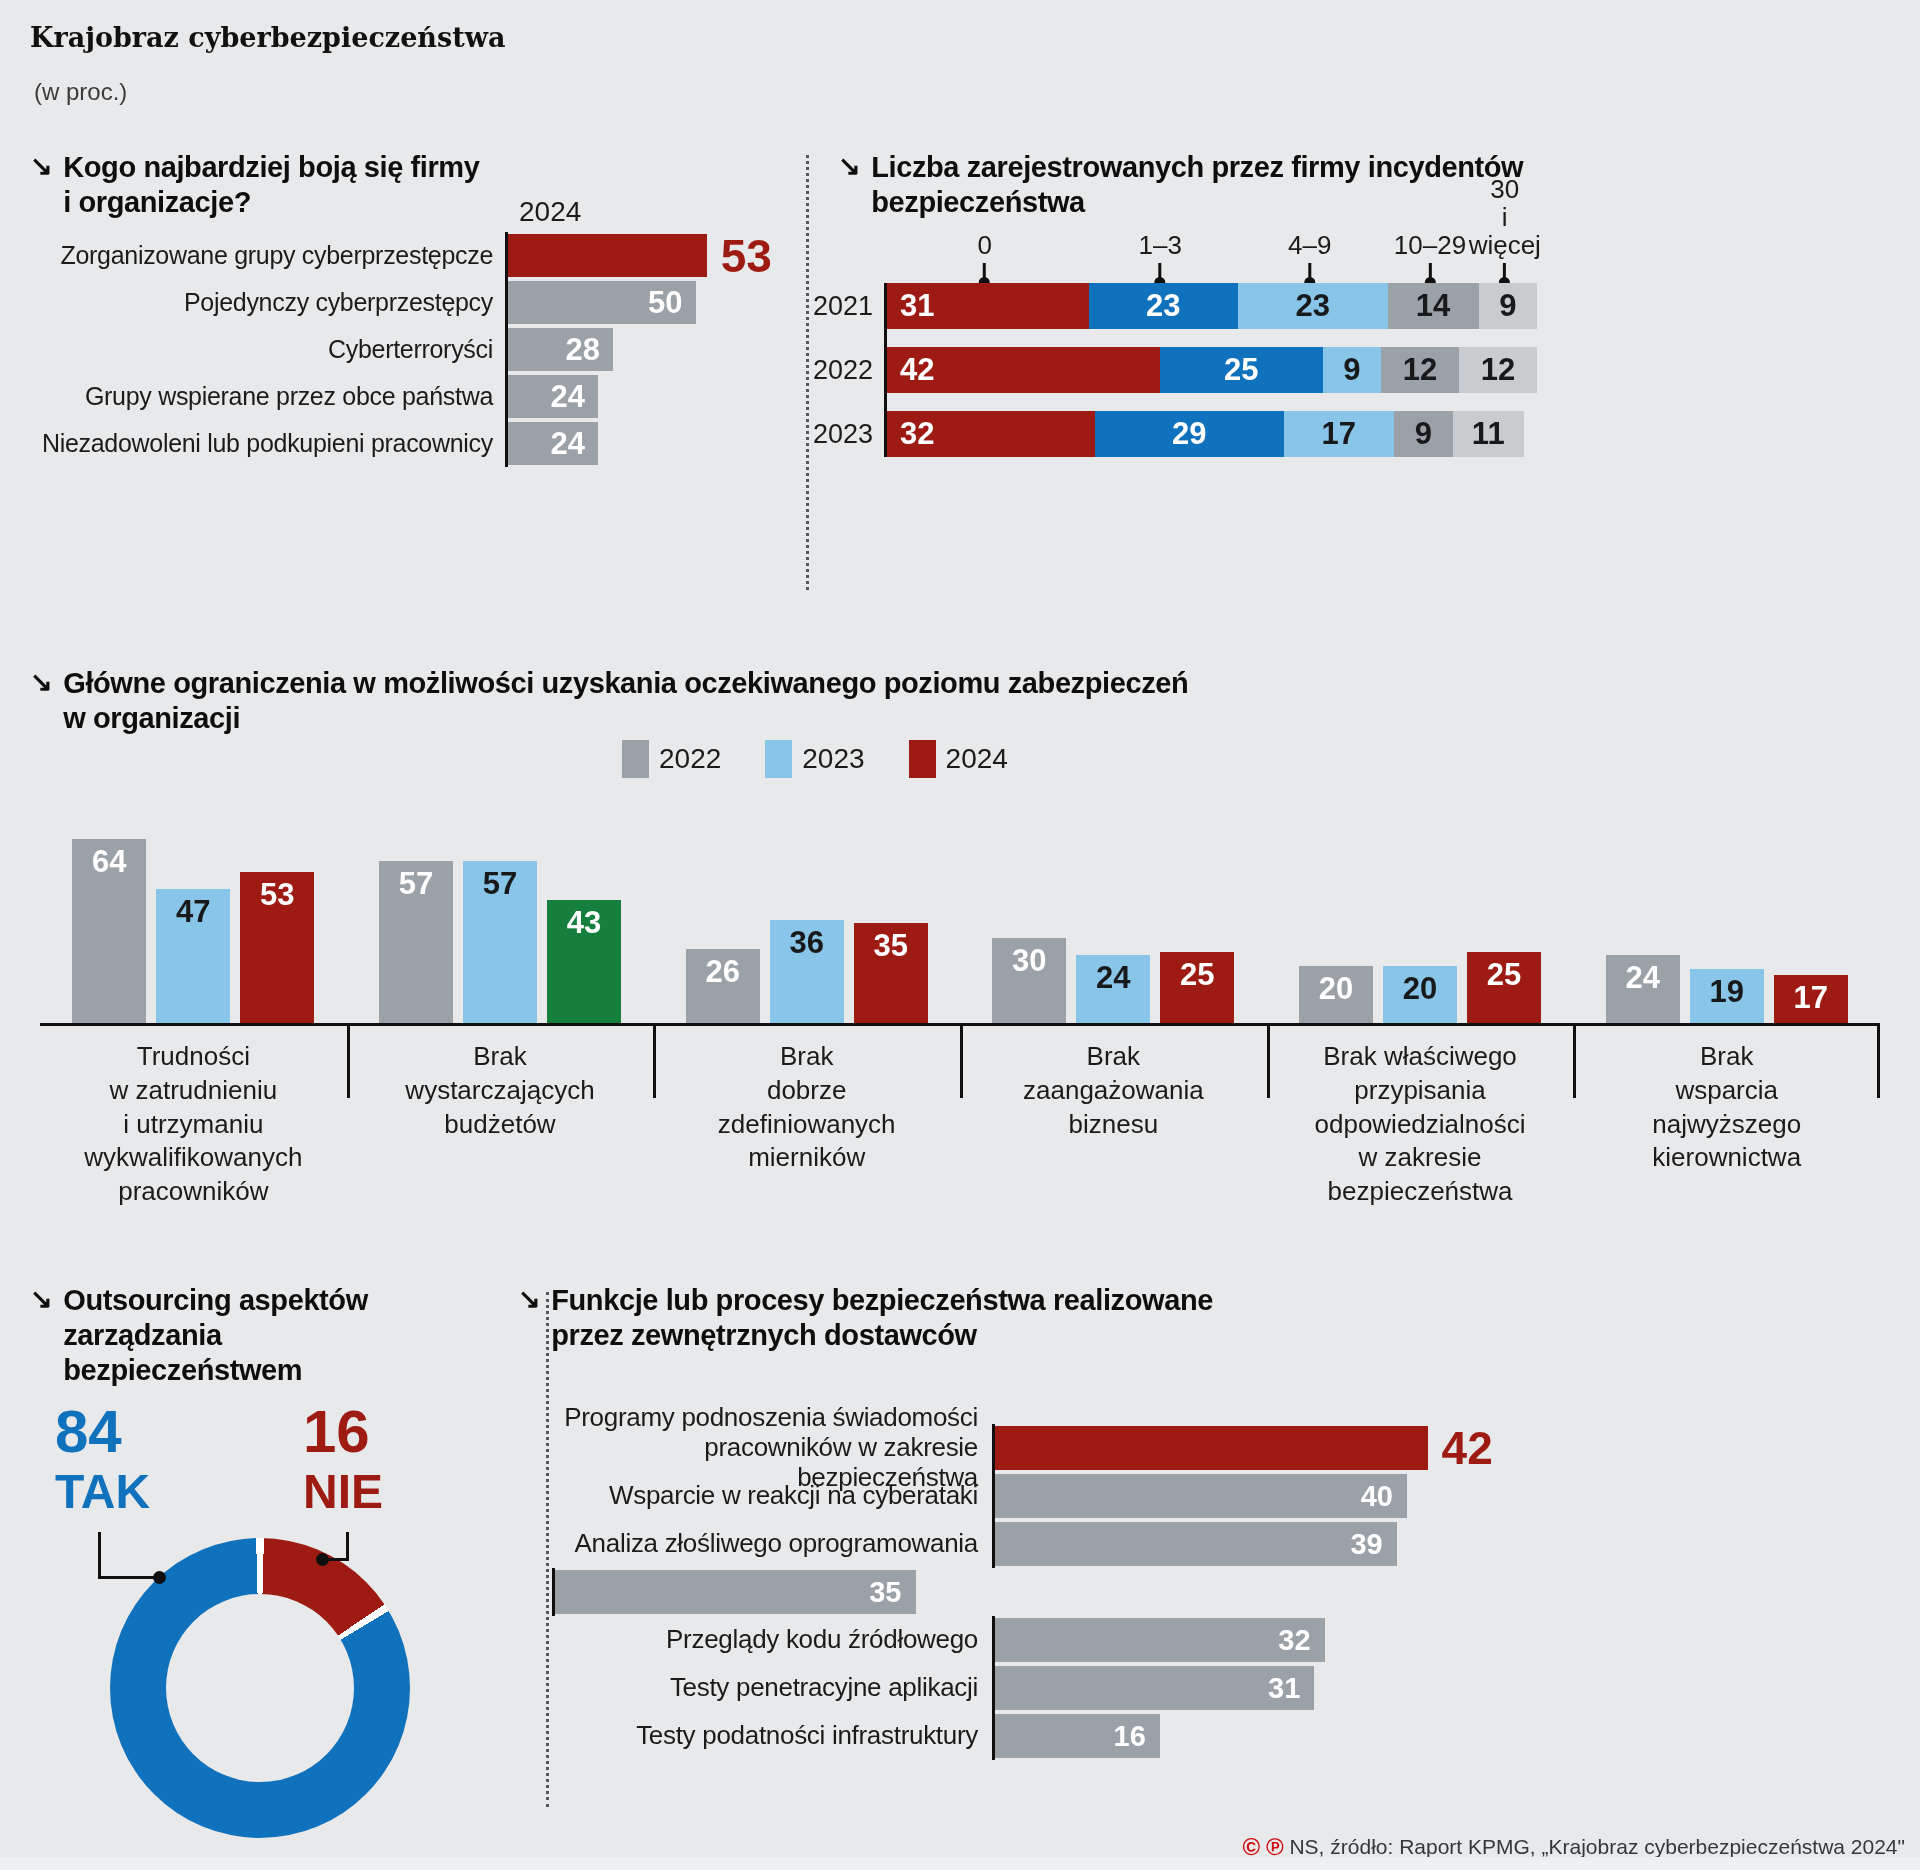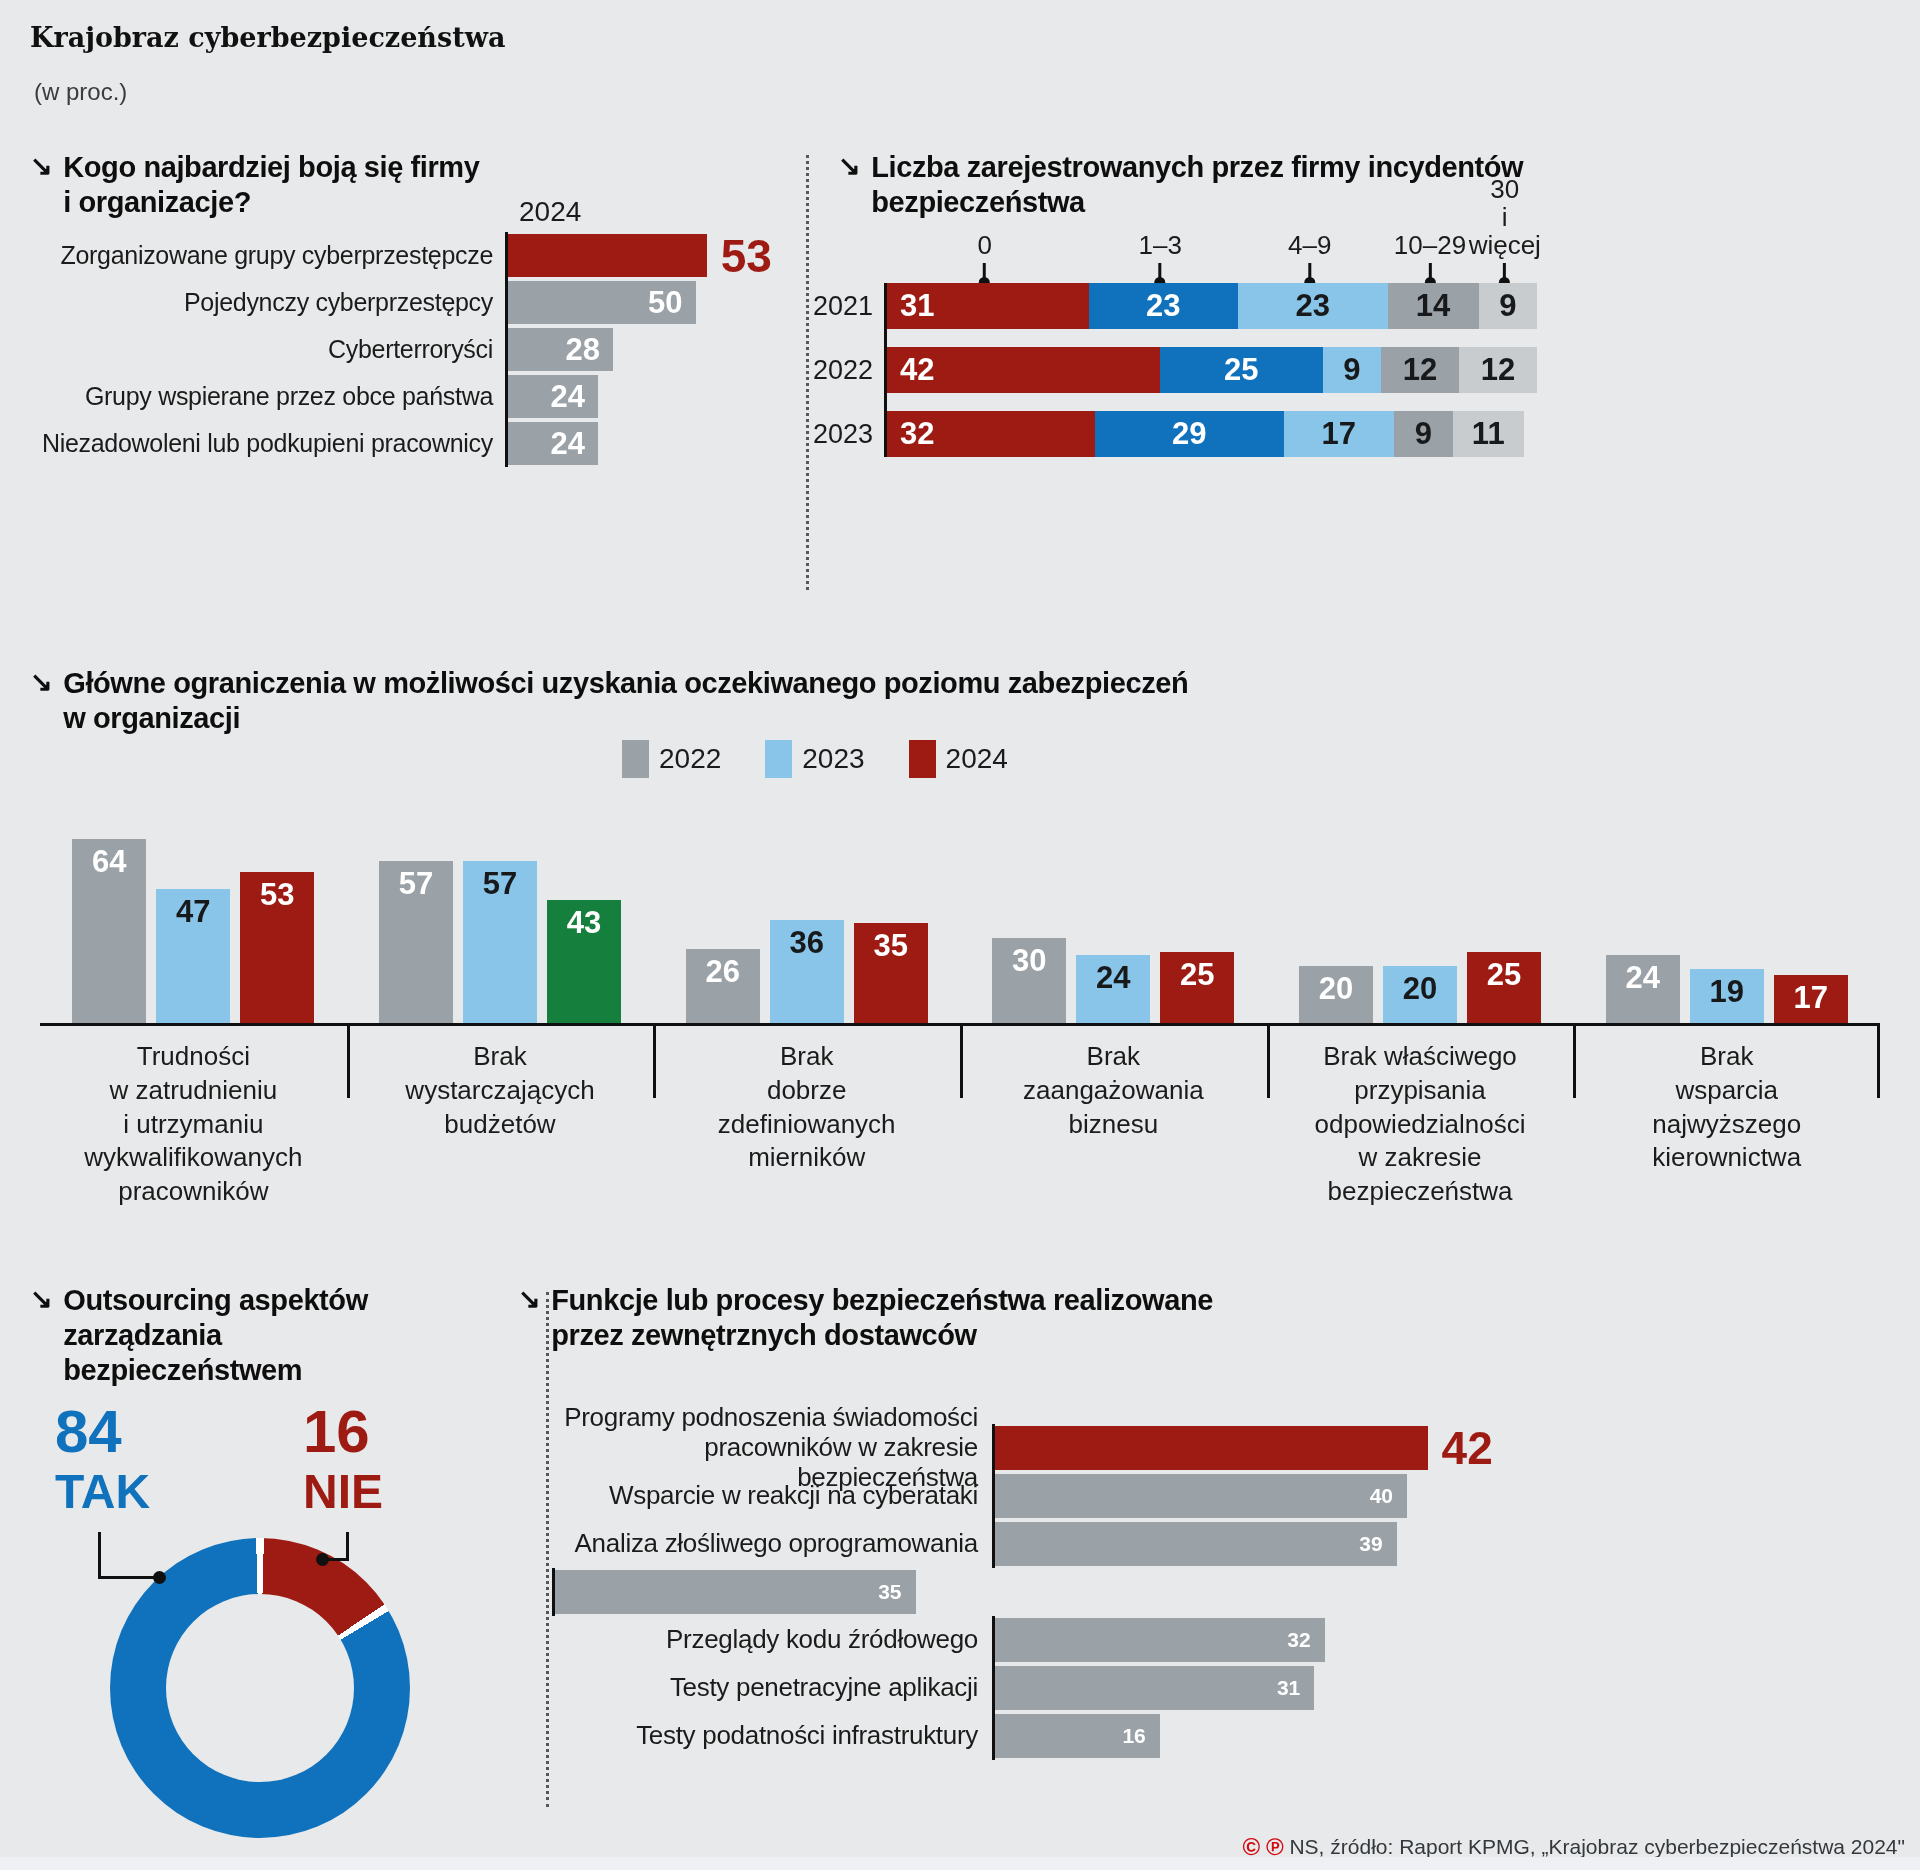"40" .e-valin { font-size: 21px -> 29px }
